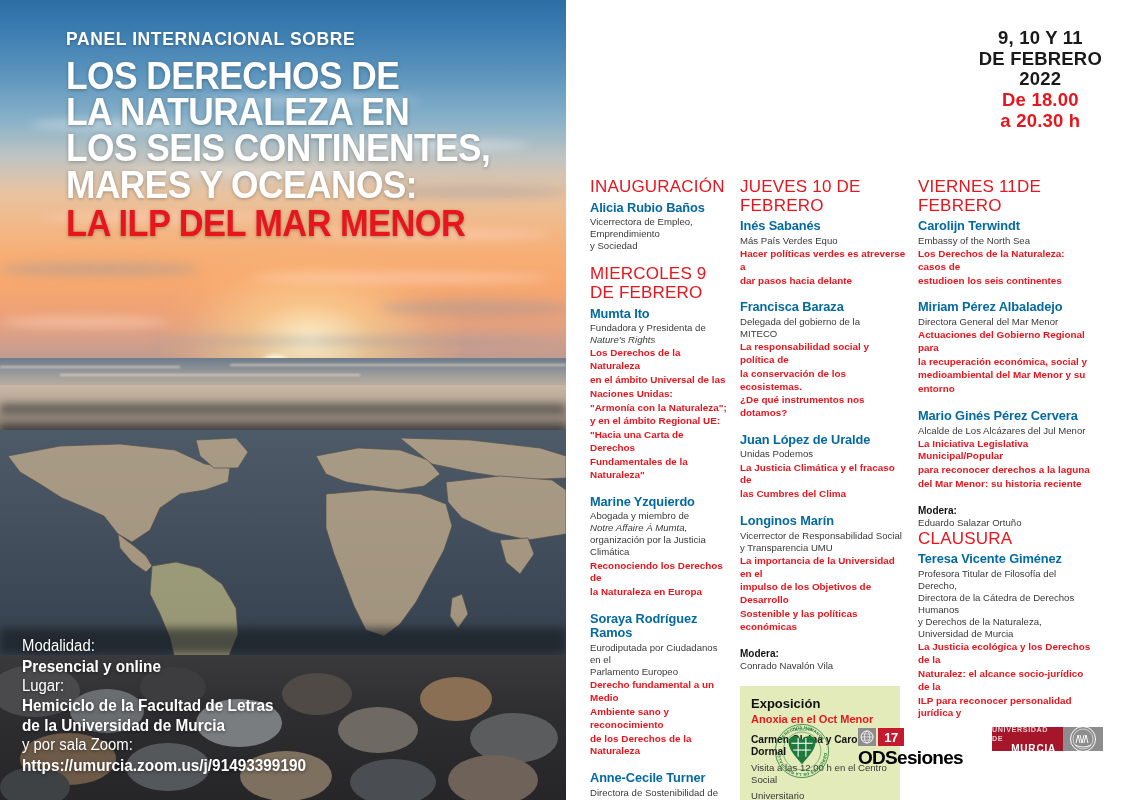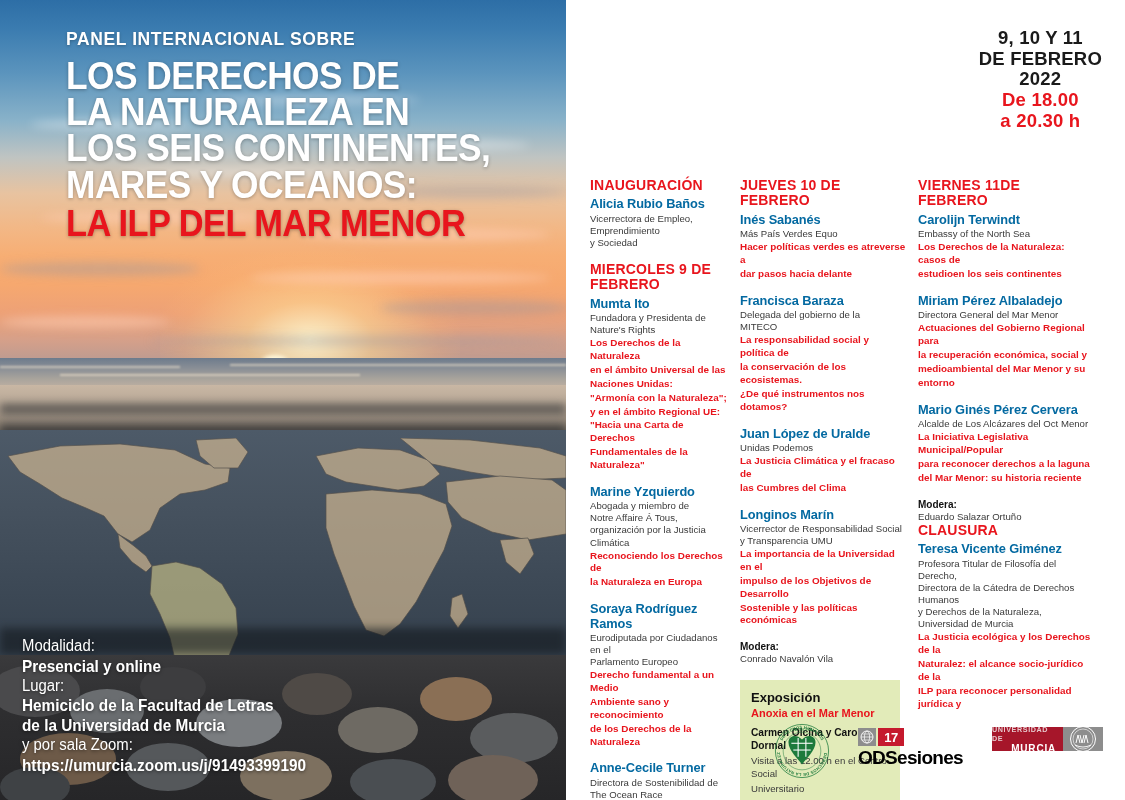"INAUGURACIÓN" .dayhead { font-size: 14px -> 17px; font-weight: bold -> normal }
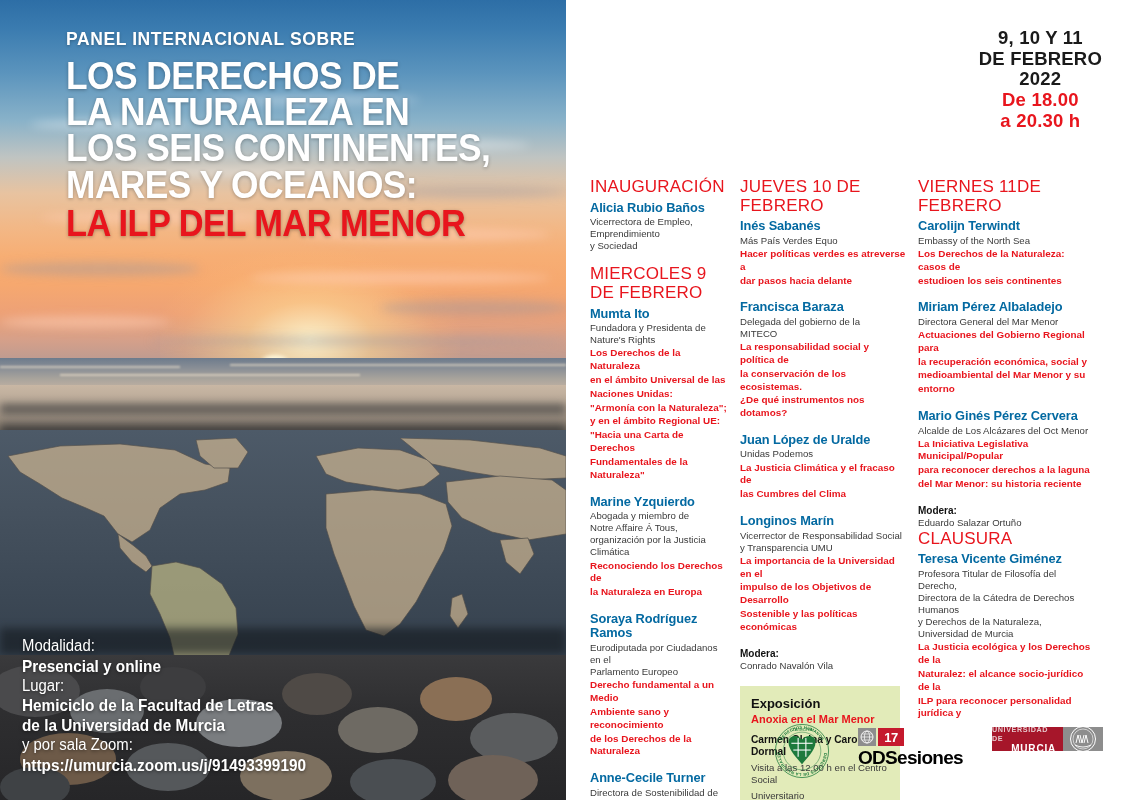"Nature's Rights" .role.it { font-style: none -> italic }
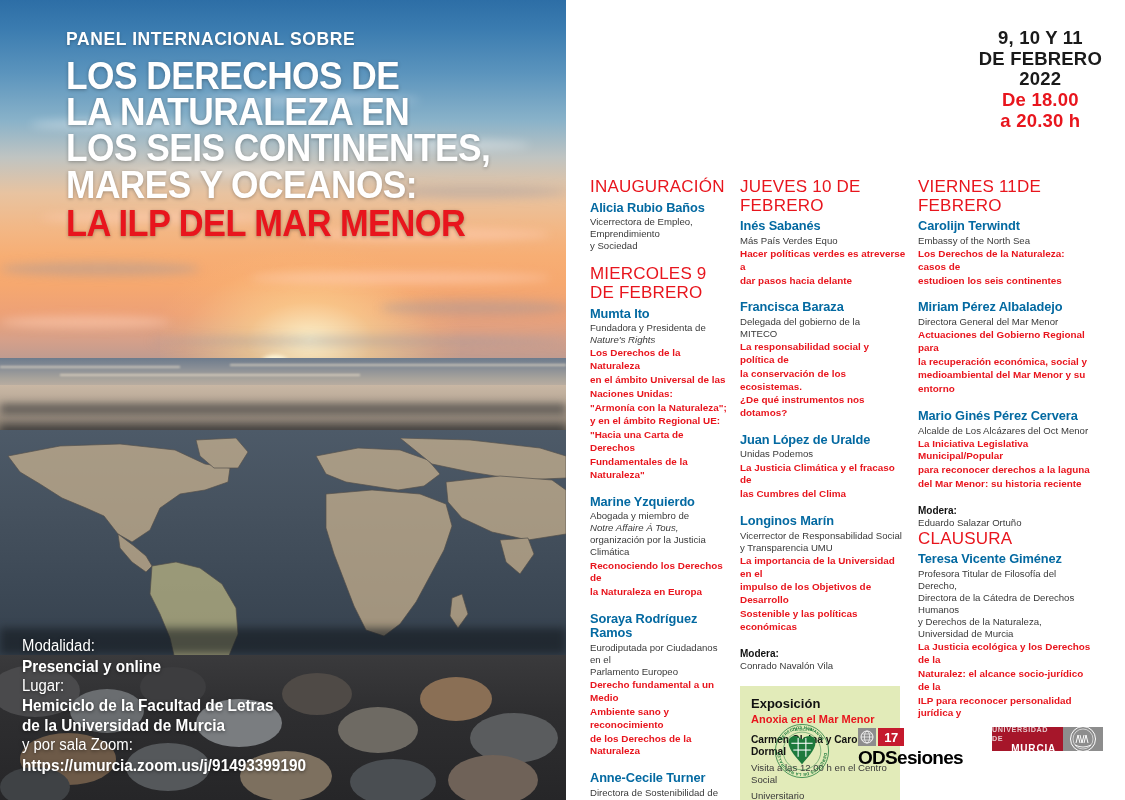"Alcalde de Los Alcázares del" div.role { text: Oct -> Jul }
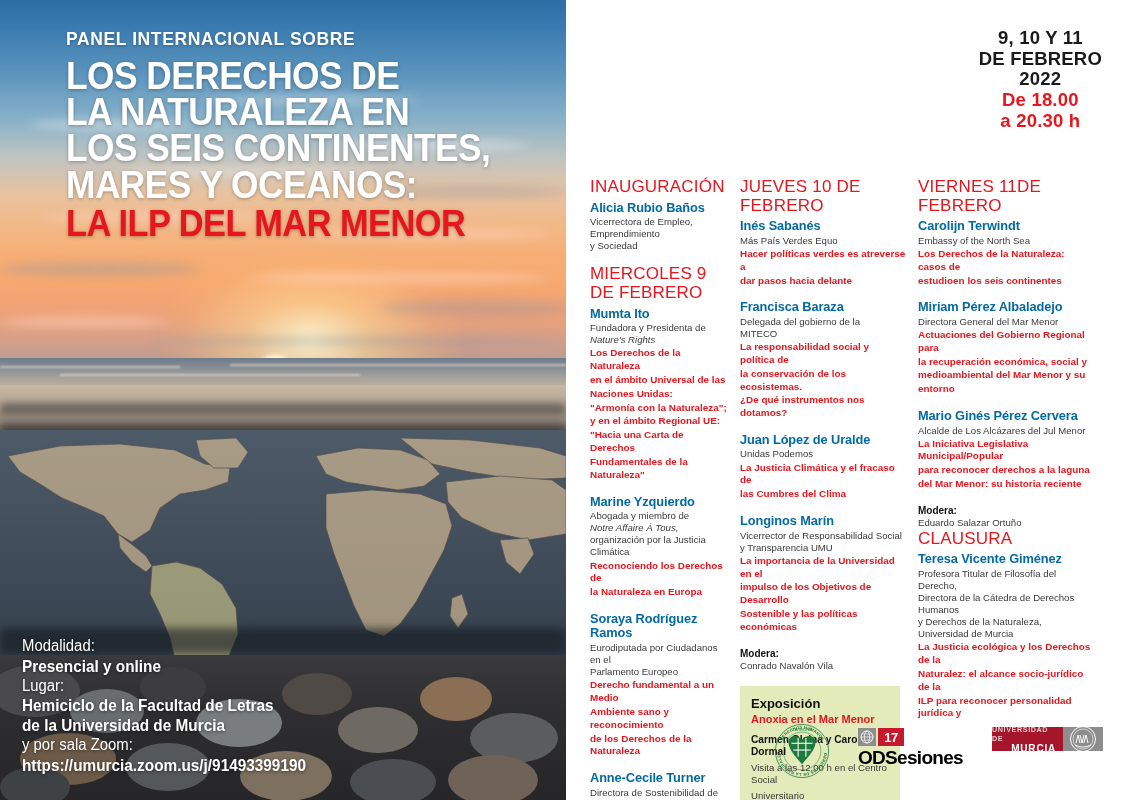"Notre Affaire Á Tous," div.role { text: Tous -> Mumta }
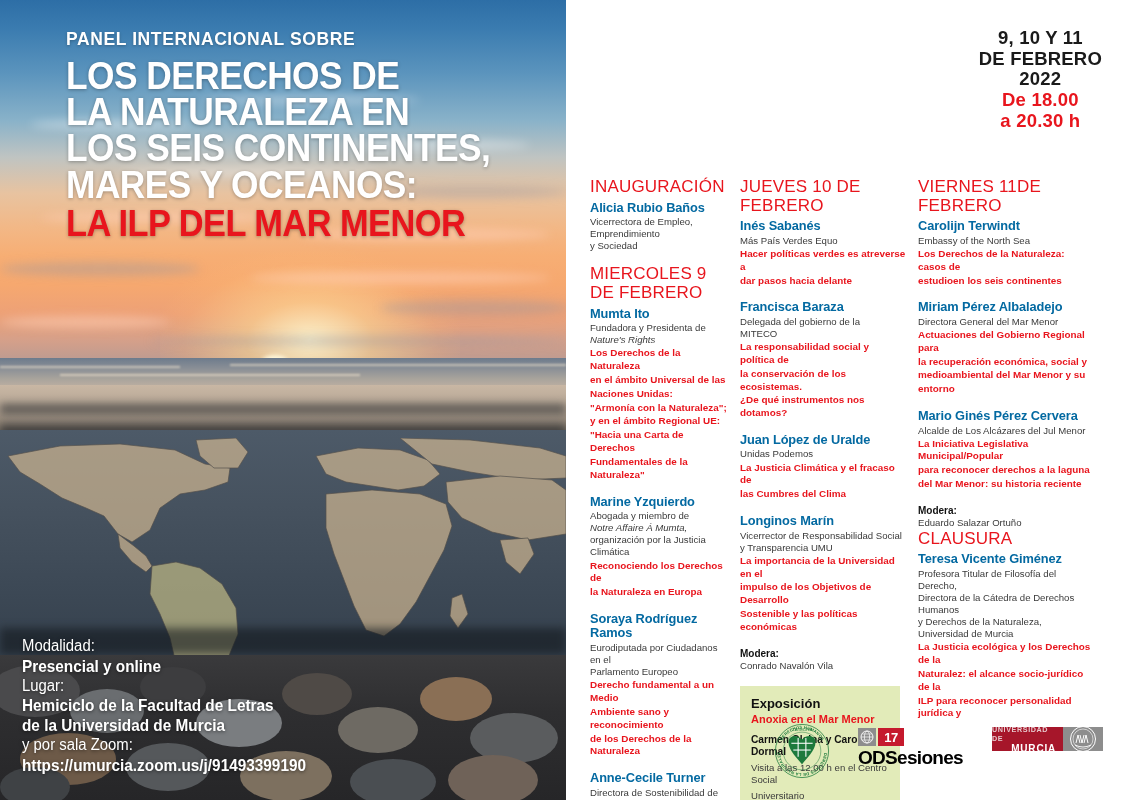"Anoxia en el Mar Menor" div.esub { text: Mar -> Oct }
